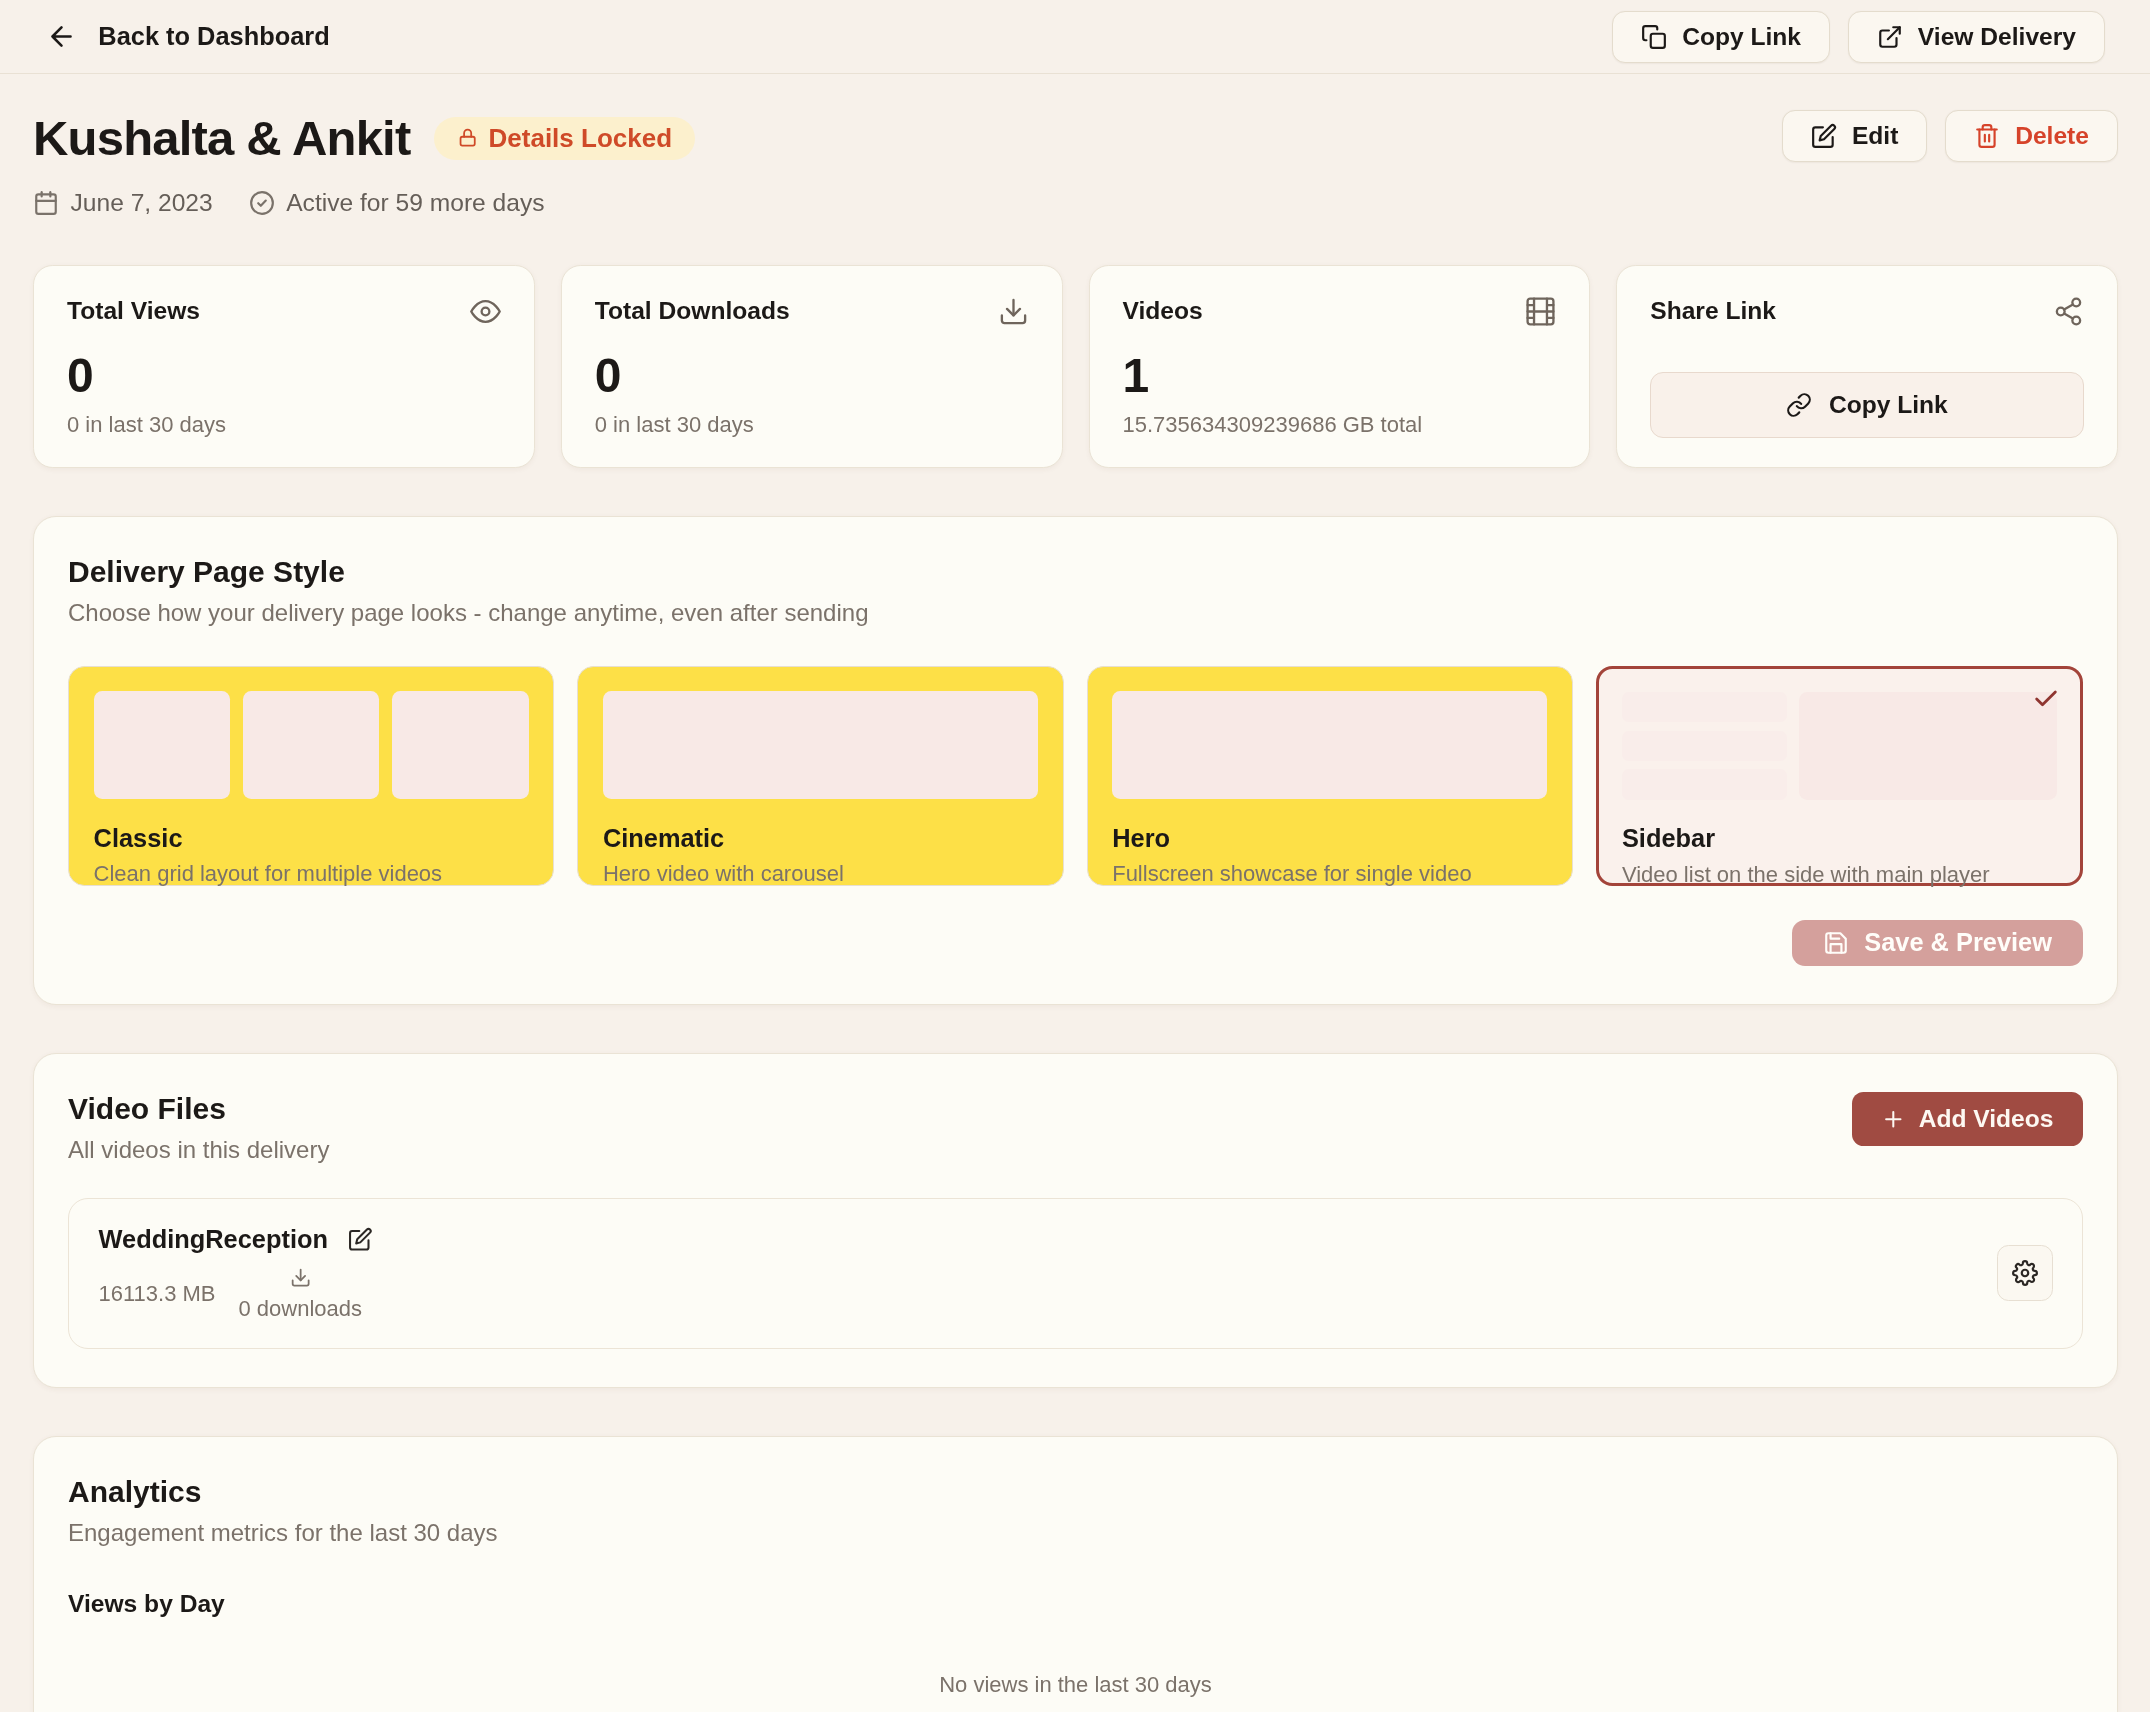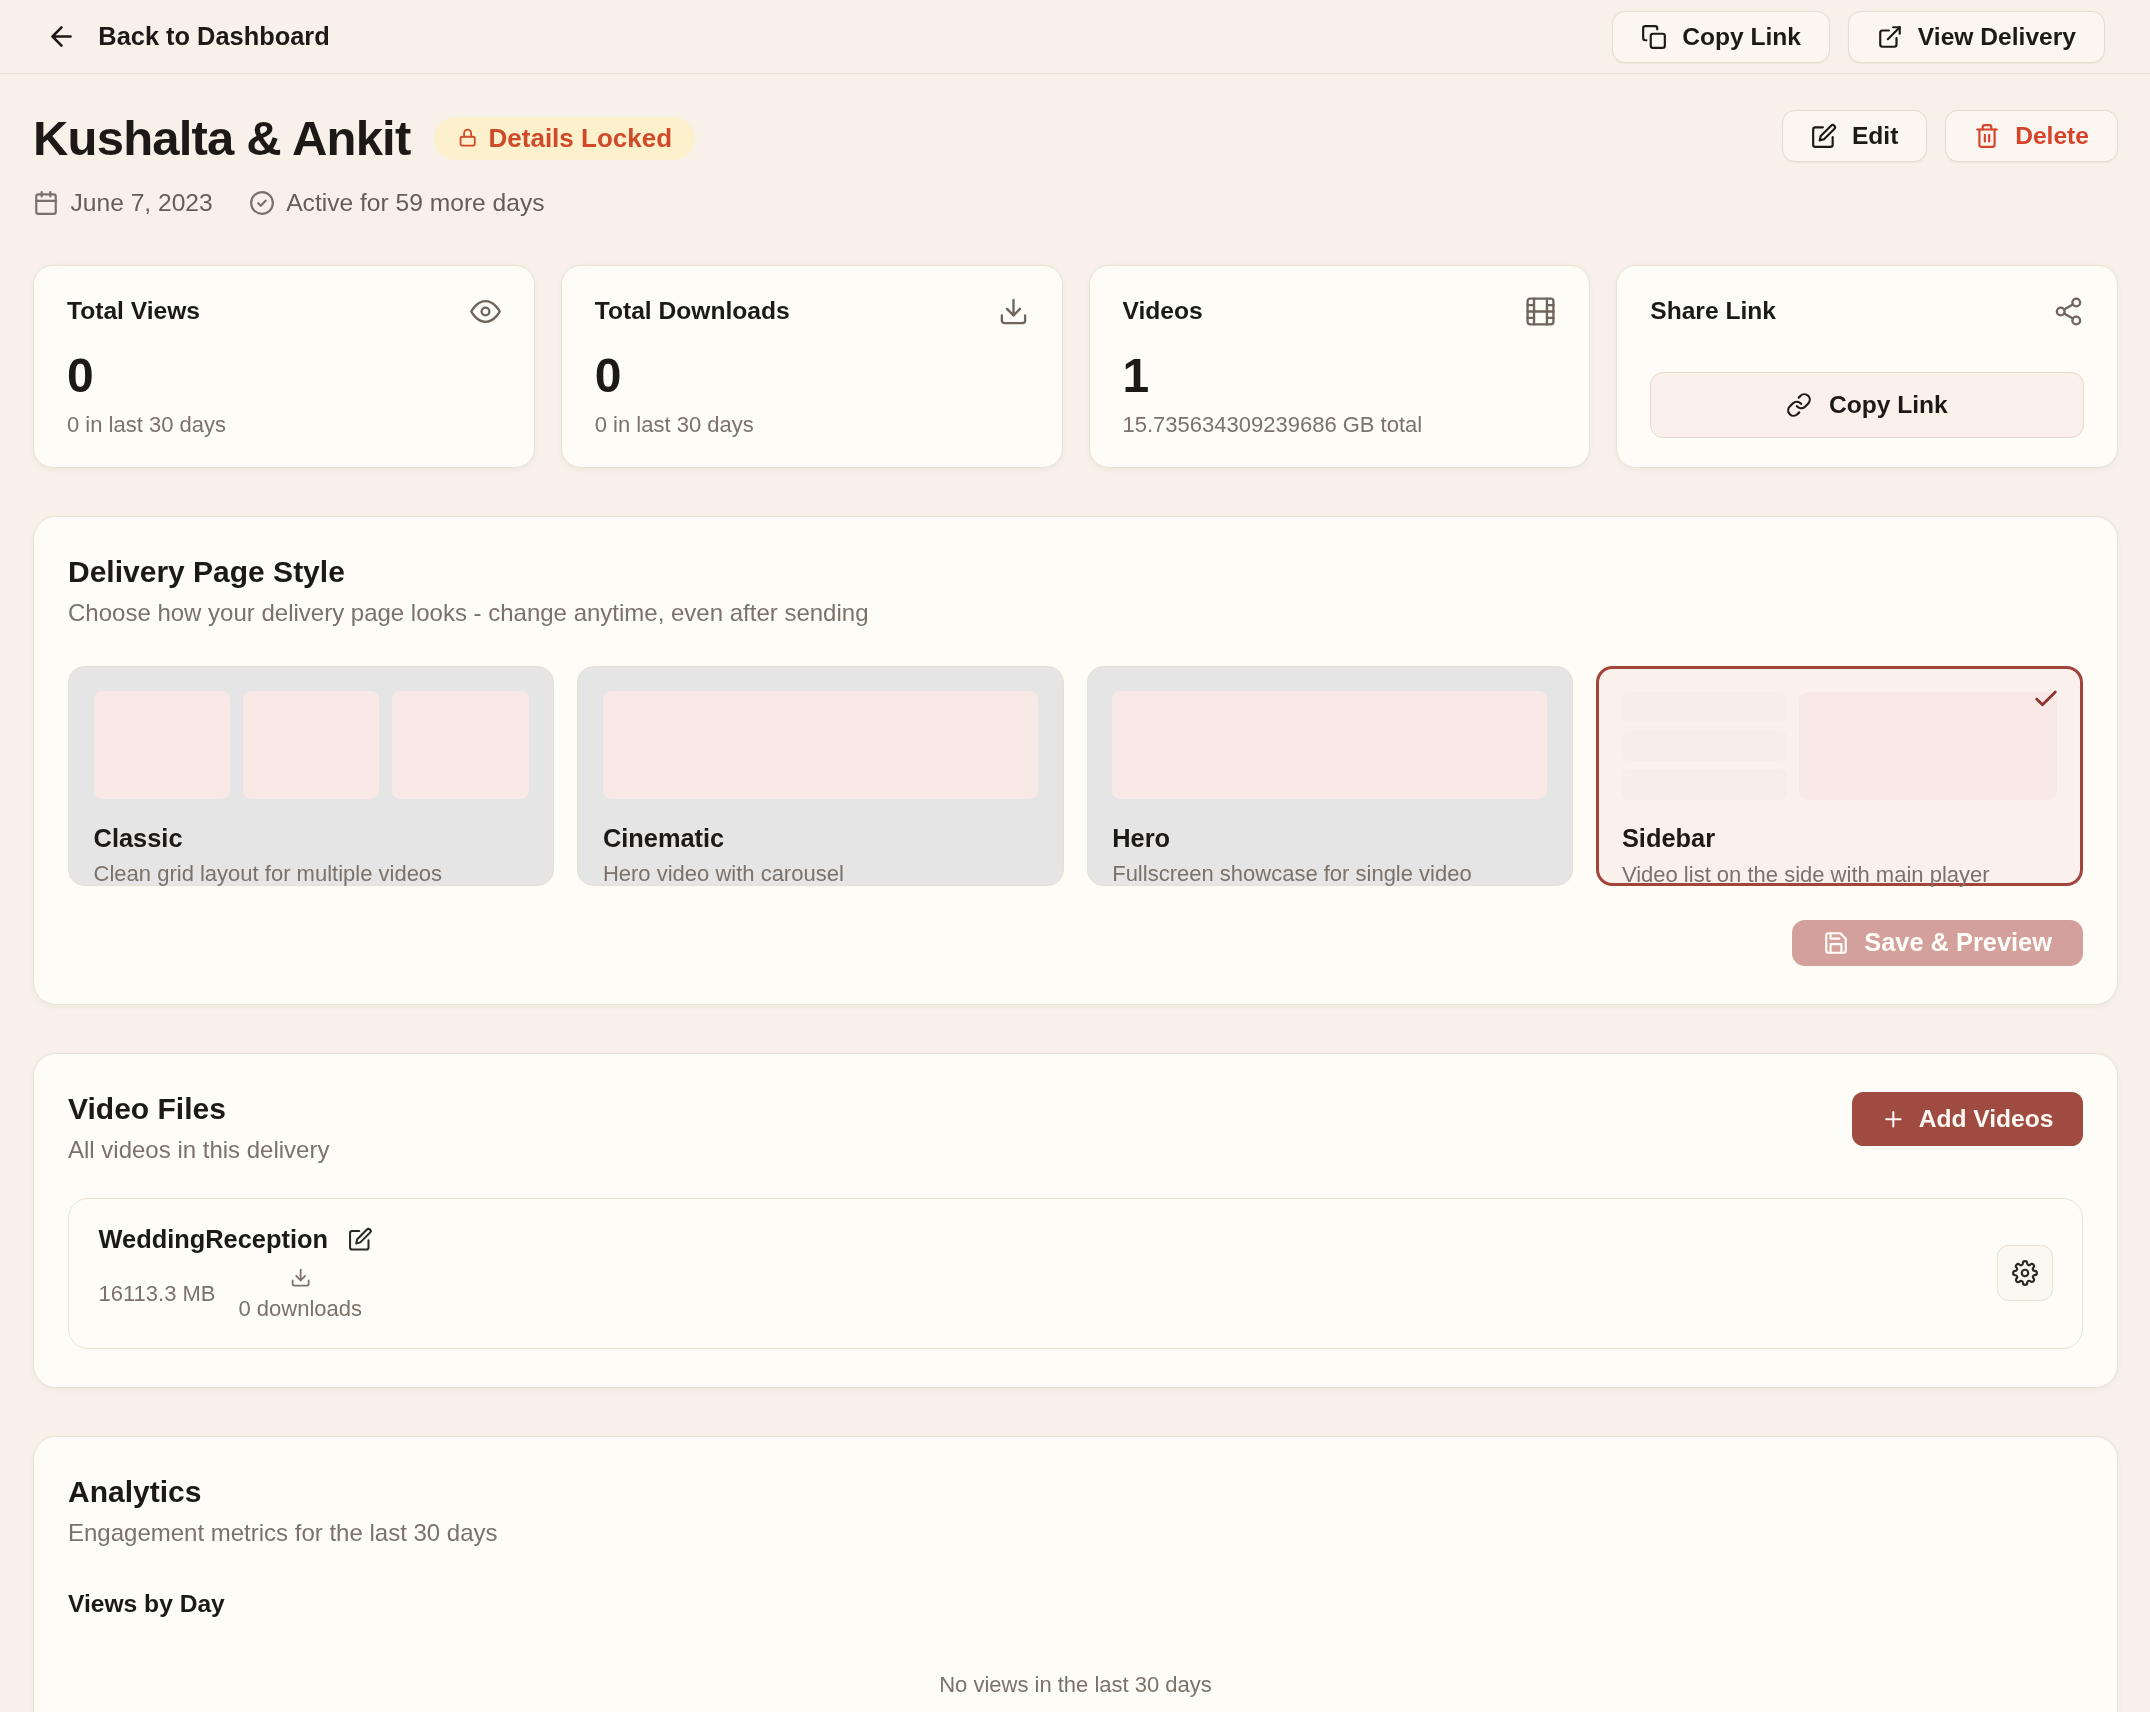"Classic" .option-card { background: #e5e5e5 -> #fde047 }
